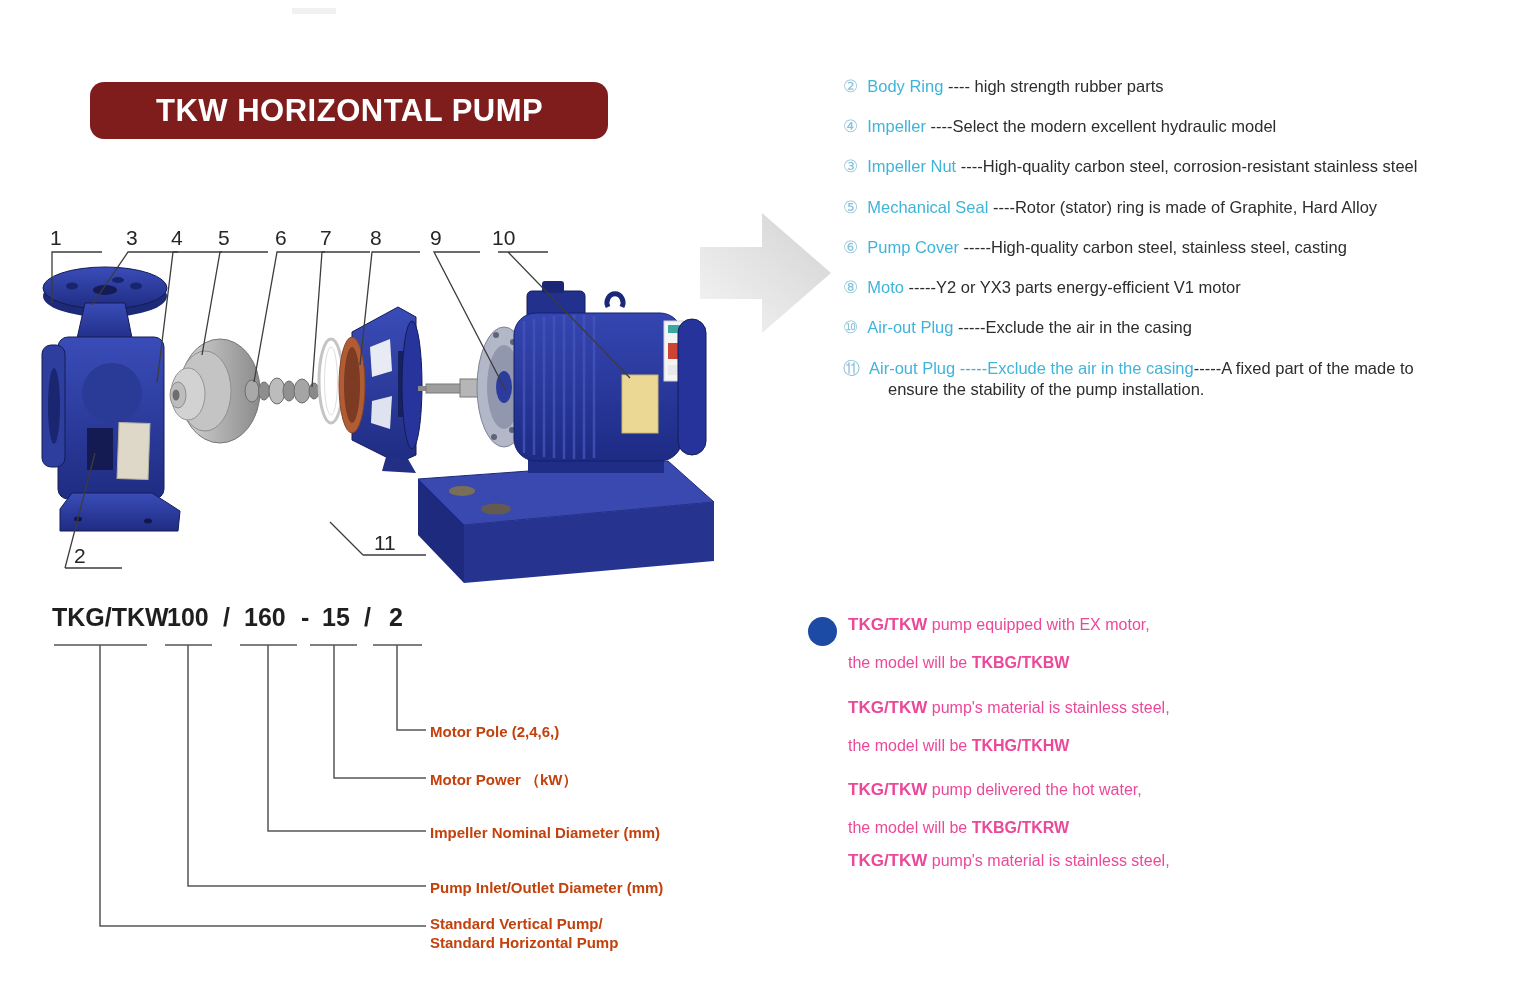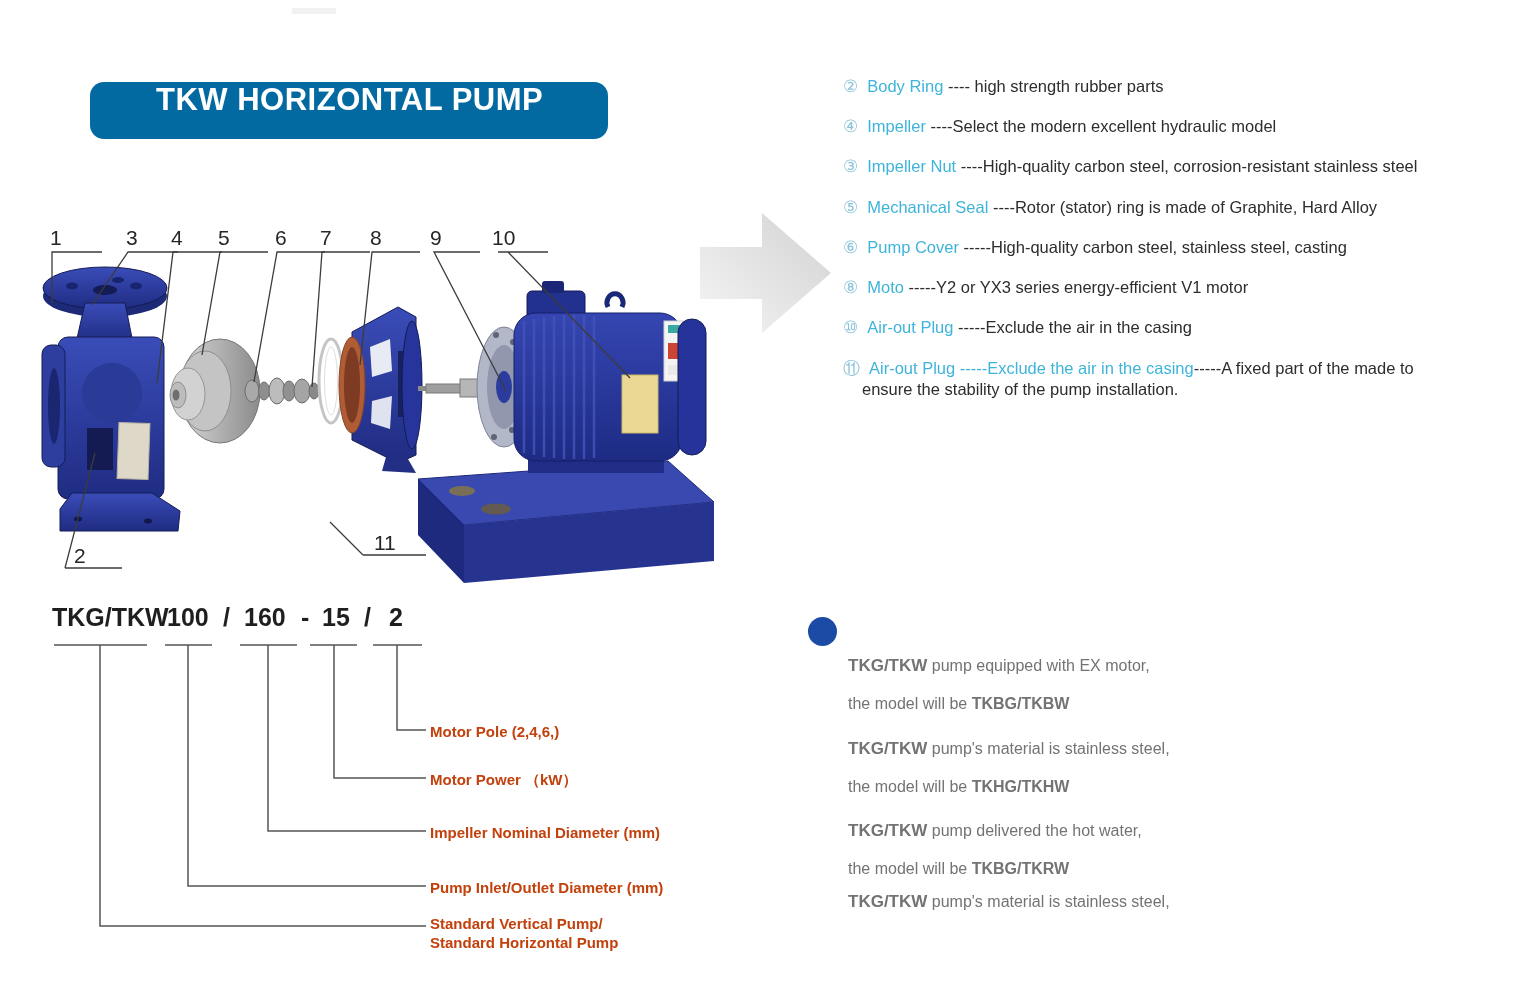"TKW HORIZONTAL PUMP" .banner { align-items: none -> center; background: #0369a1 -> #7f1d1d }
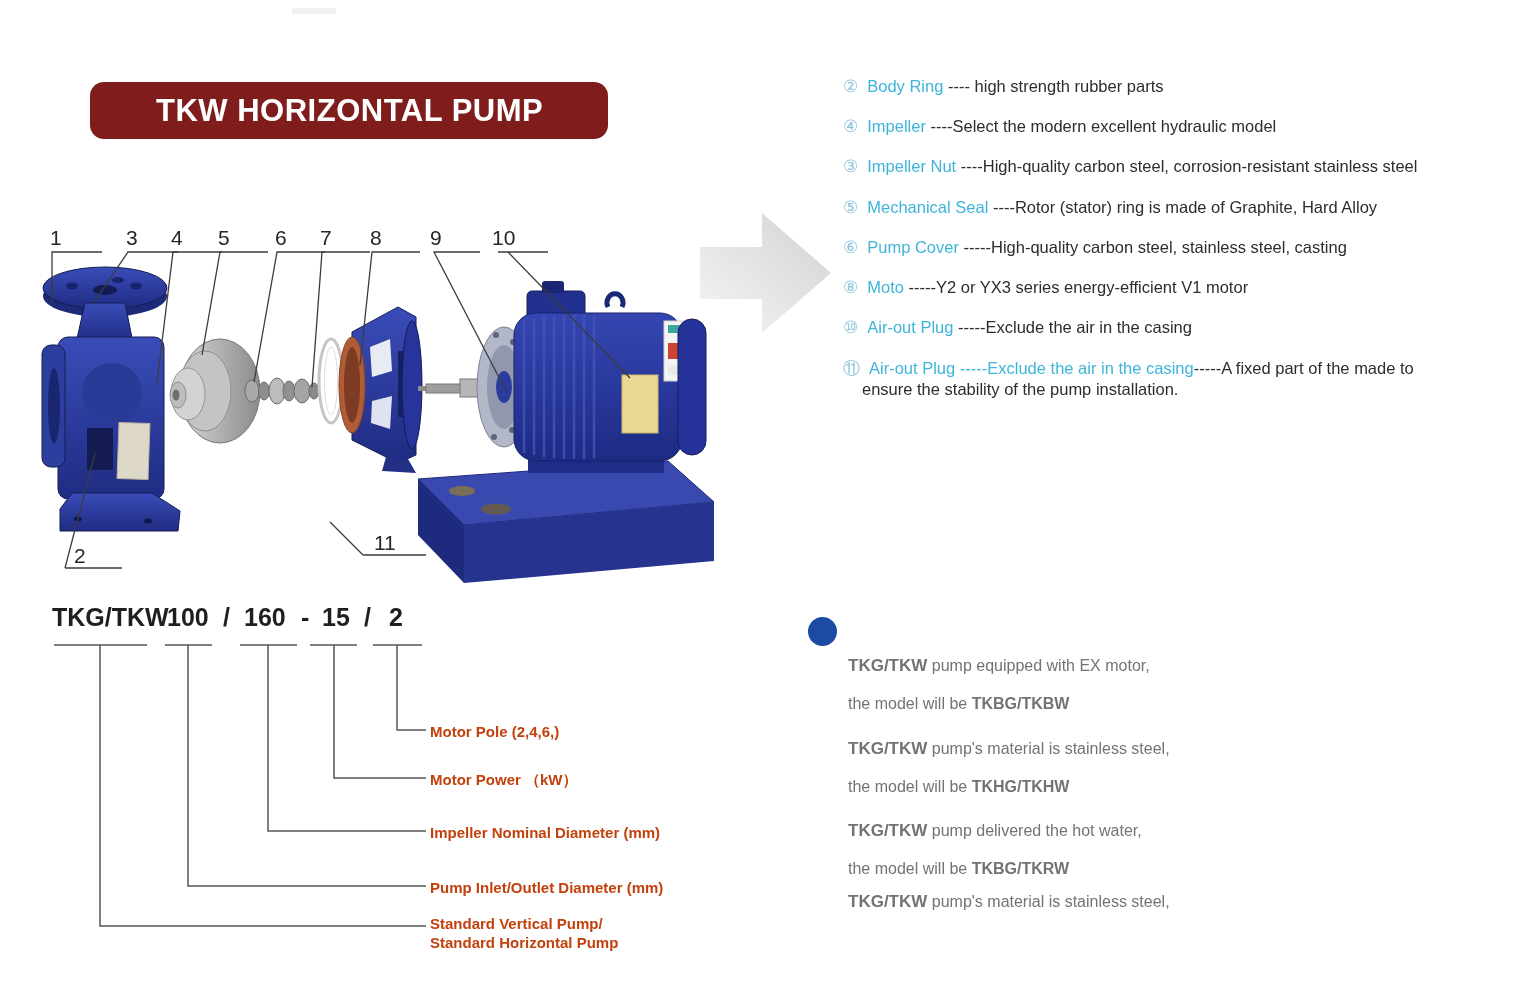"-----Y2 or YX3 series energy-efficient" span.prest { text: series -> parts }
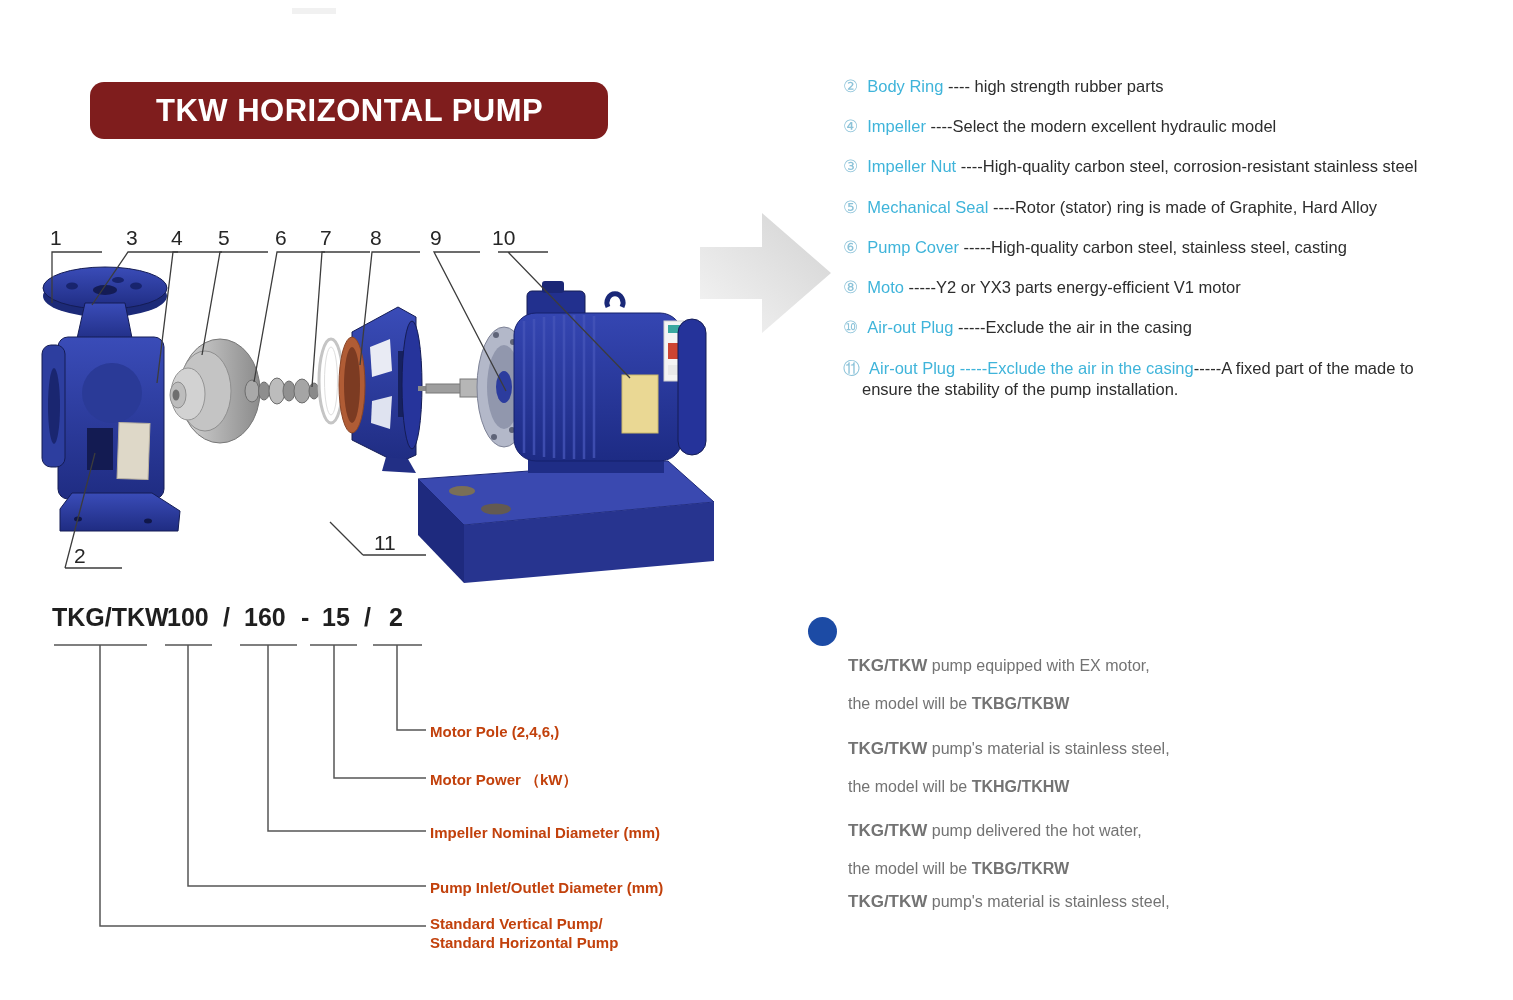"ensure the stability of the" .part-item.multi .line2 { margin-left: 19px -> 45px }
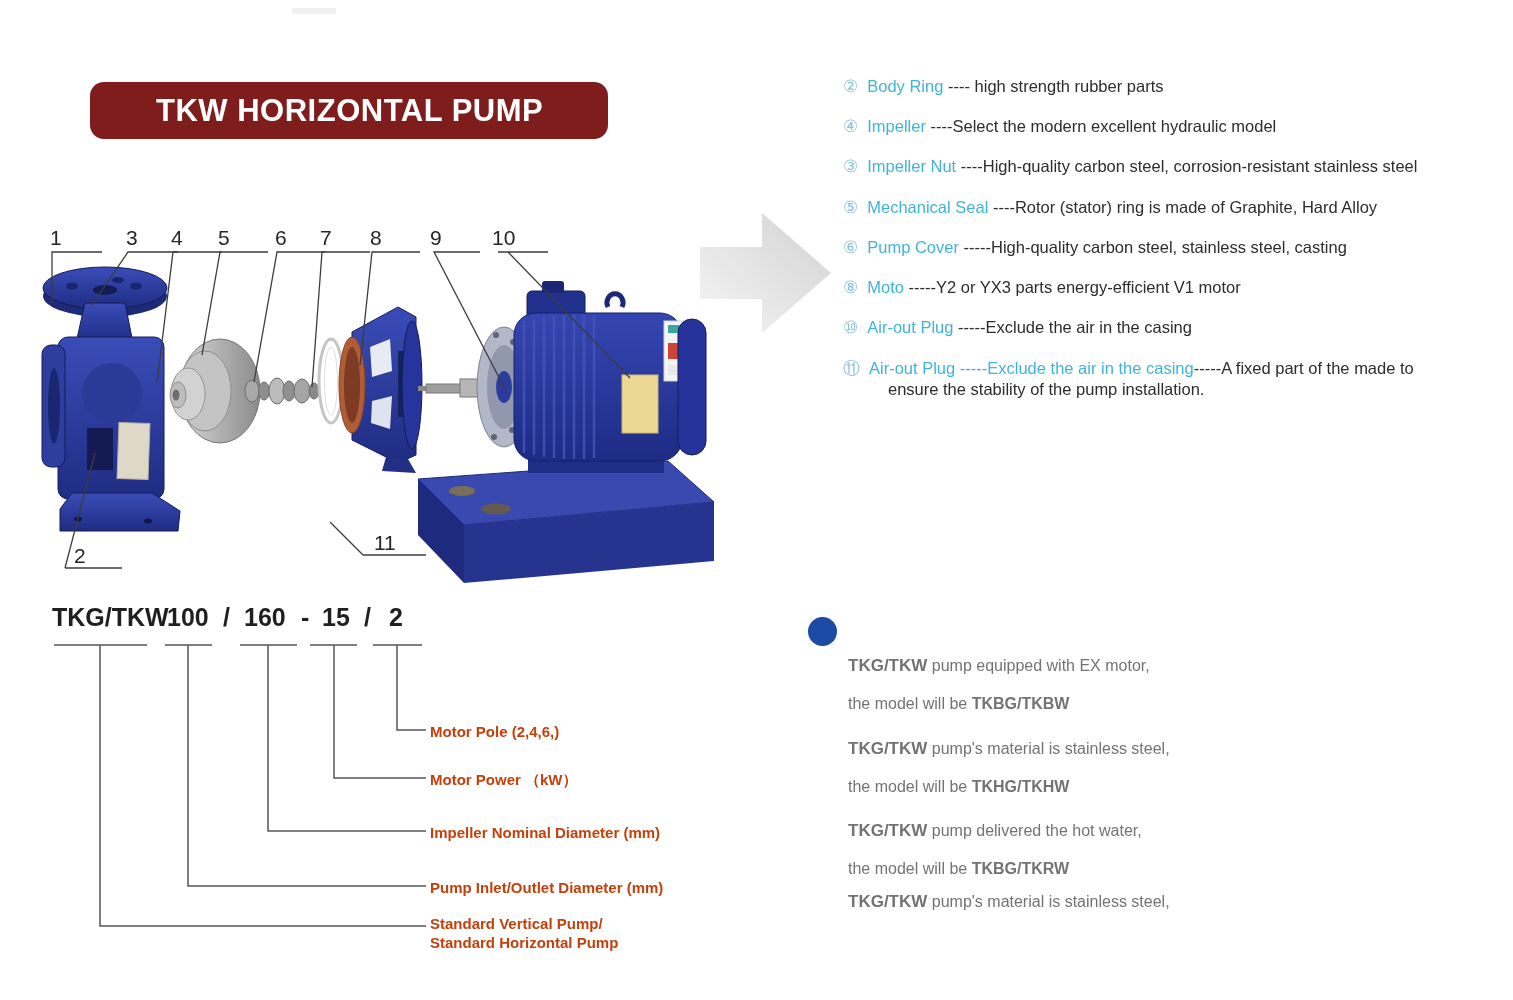"TKG/TKW pump equipped with EX" .note { color: #737373 -> #ec4899; margin-top: 41px -> none }
